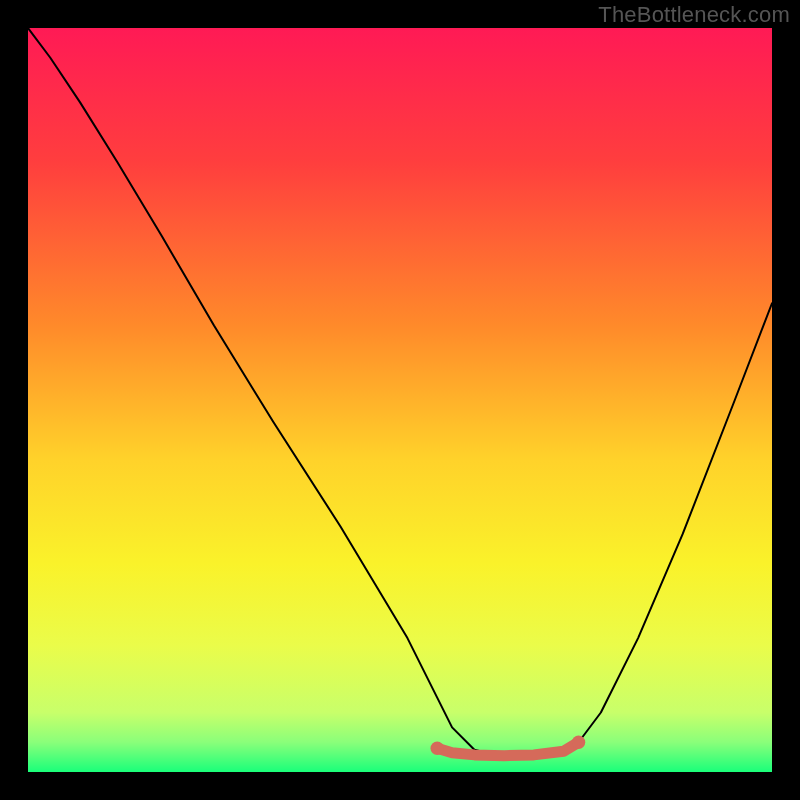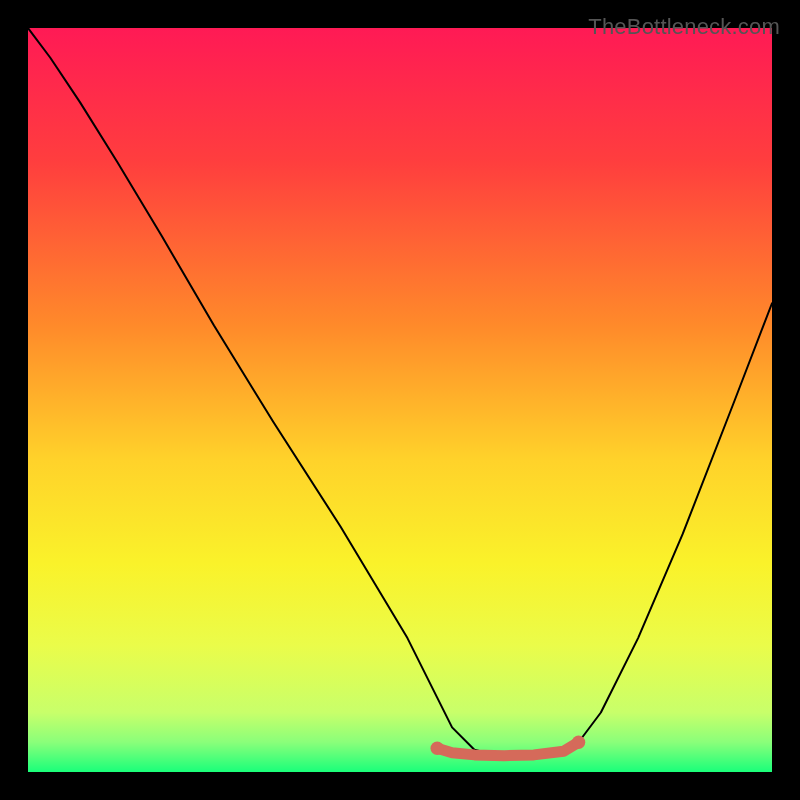"TheBottleneck.com" .watermark { margin-top: 12px -> none; right: 20px -> 10px }
